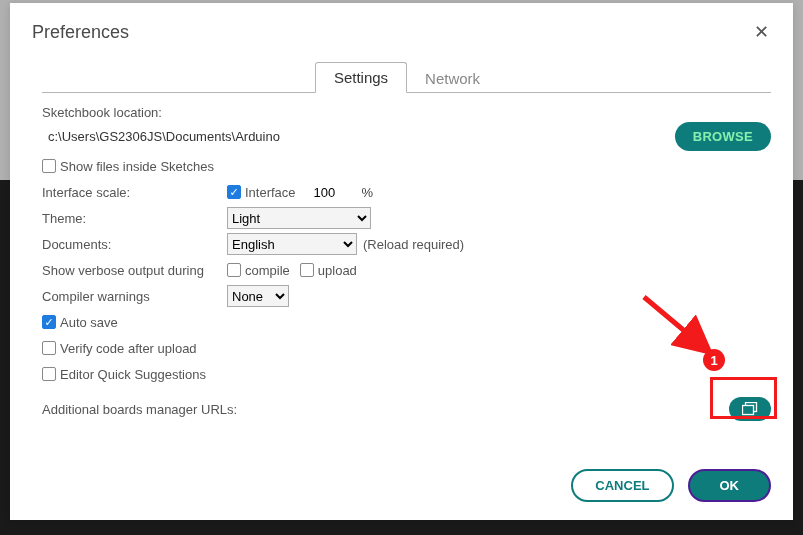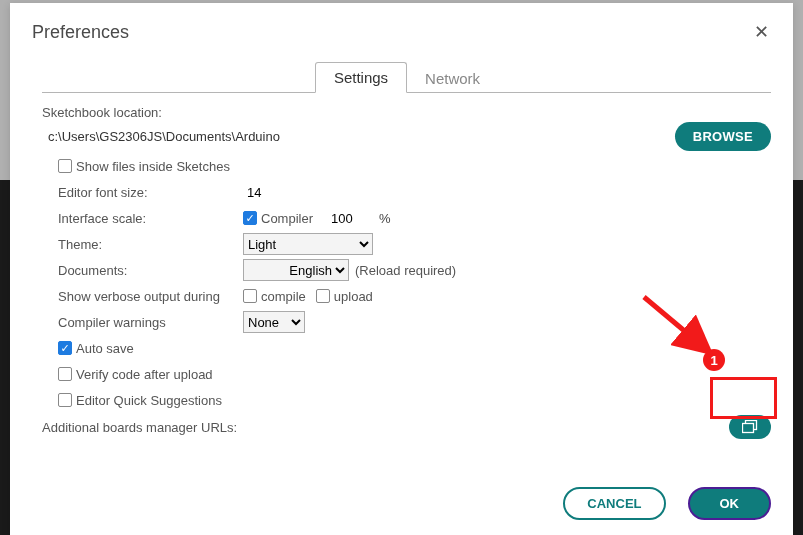"BROWSE" .browse-btn { color: #ffffff -> #86efac }
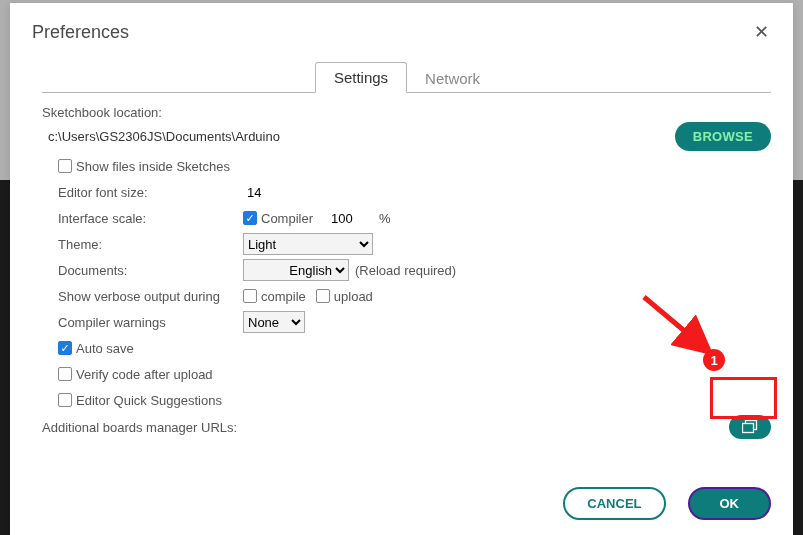"Show files inside Sketches" .row { margin: 4px 16px -> 4px 0 }
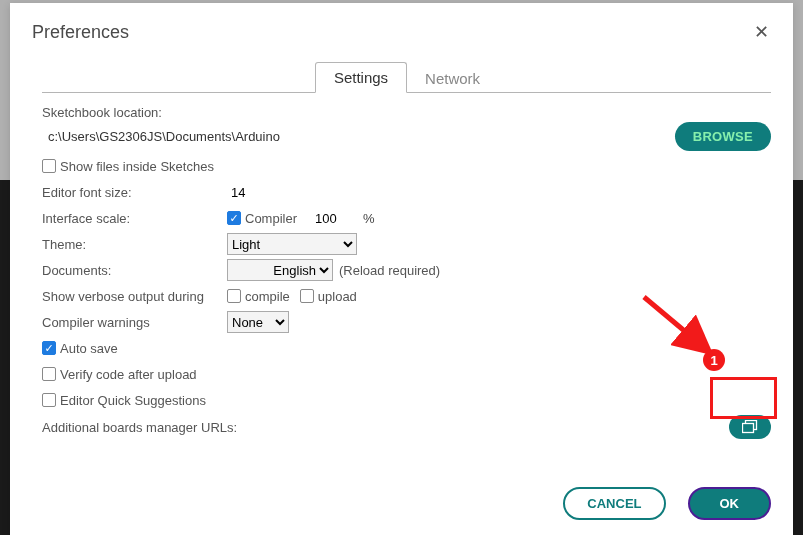"Editor font size:" div.row { html: <div> <div>Editor font size:</div> <input> </div> -> none }
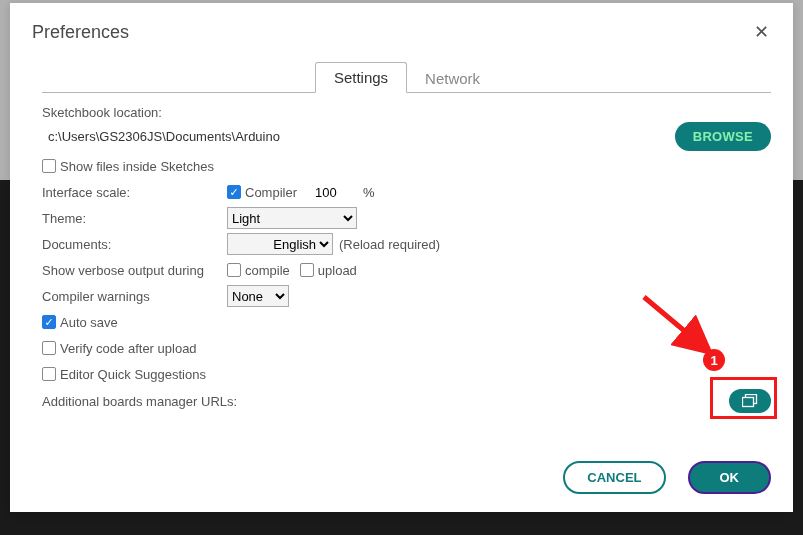"Compiler" span.cb-label { text: Compiler -> Interface }
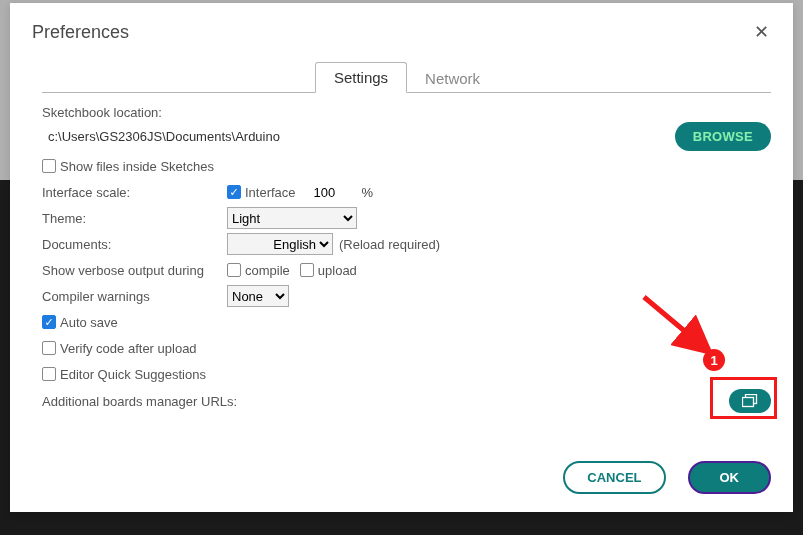"Light" .theme-select { width: 130px -> 144px }
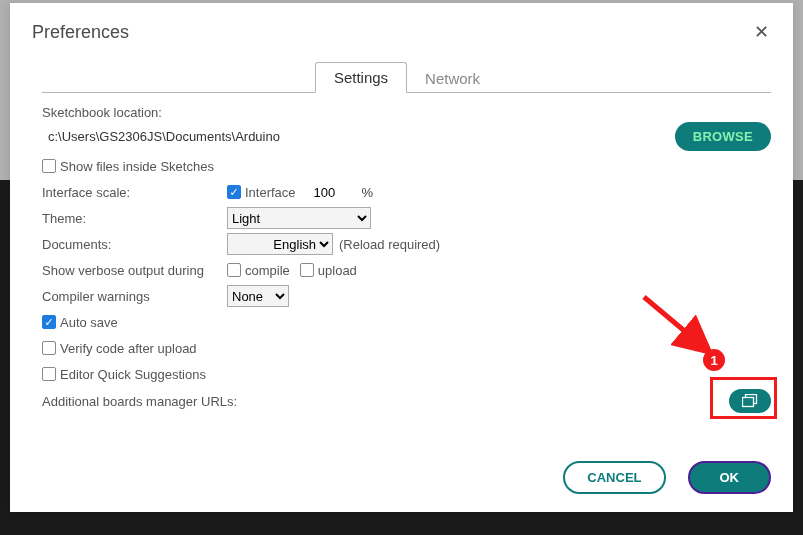"English" .lang-select { text-align: right -> none; width: 106px -> 130px }
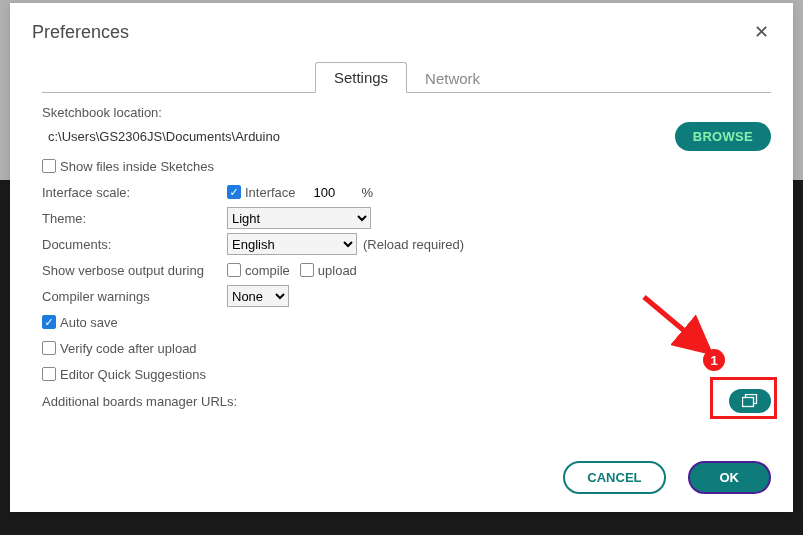"Additional boards manager URLs:" div.urls-row { margin-top: 4px -> 12px }
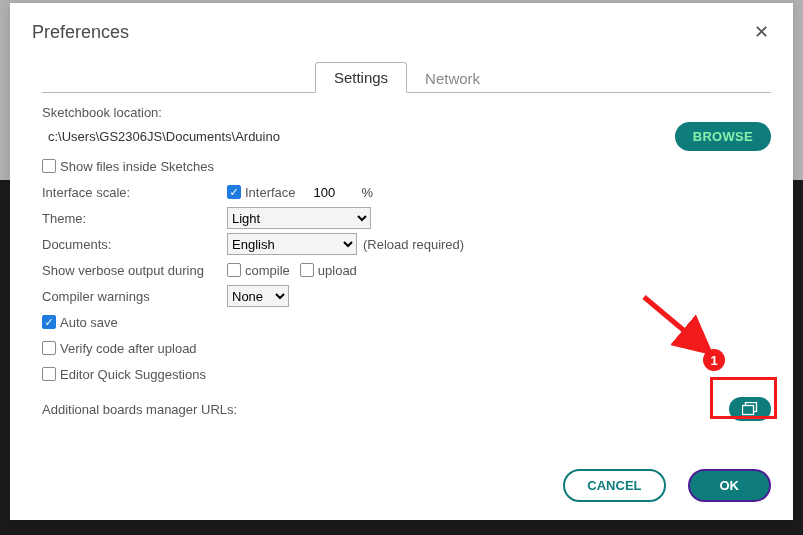"CANCEL" .footer { gap: 22px -> 14px }
